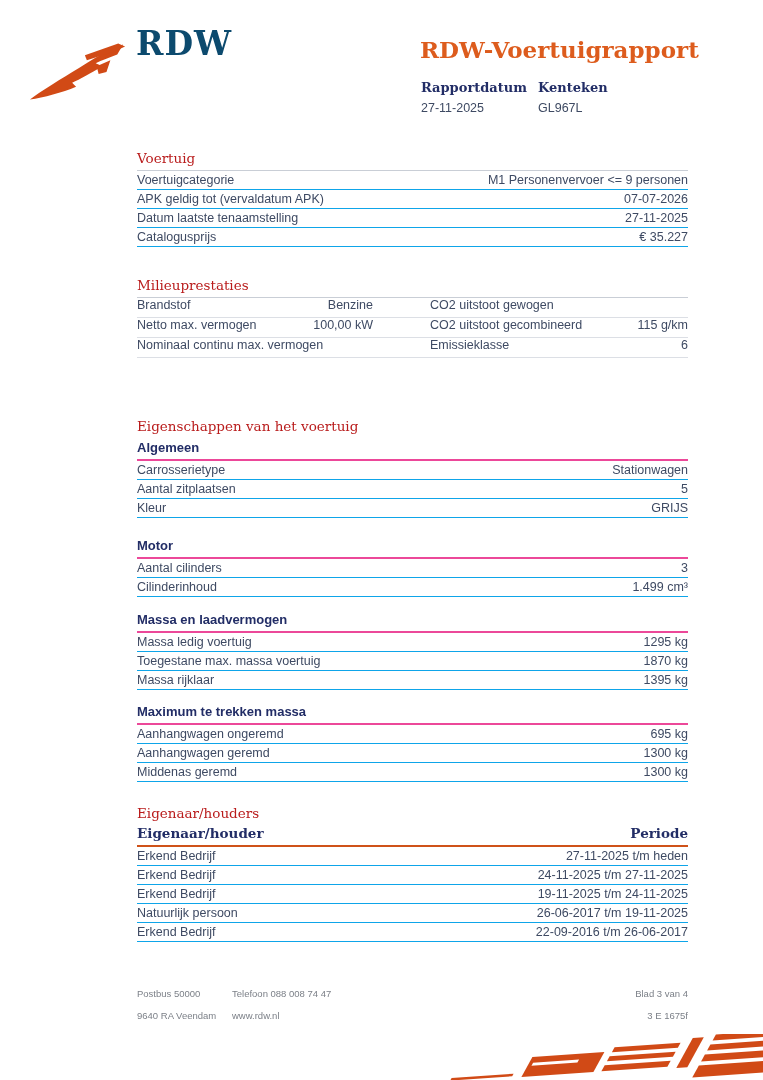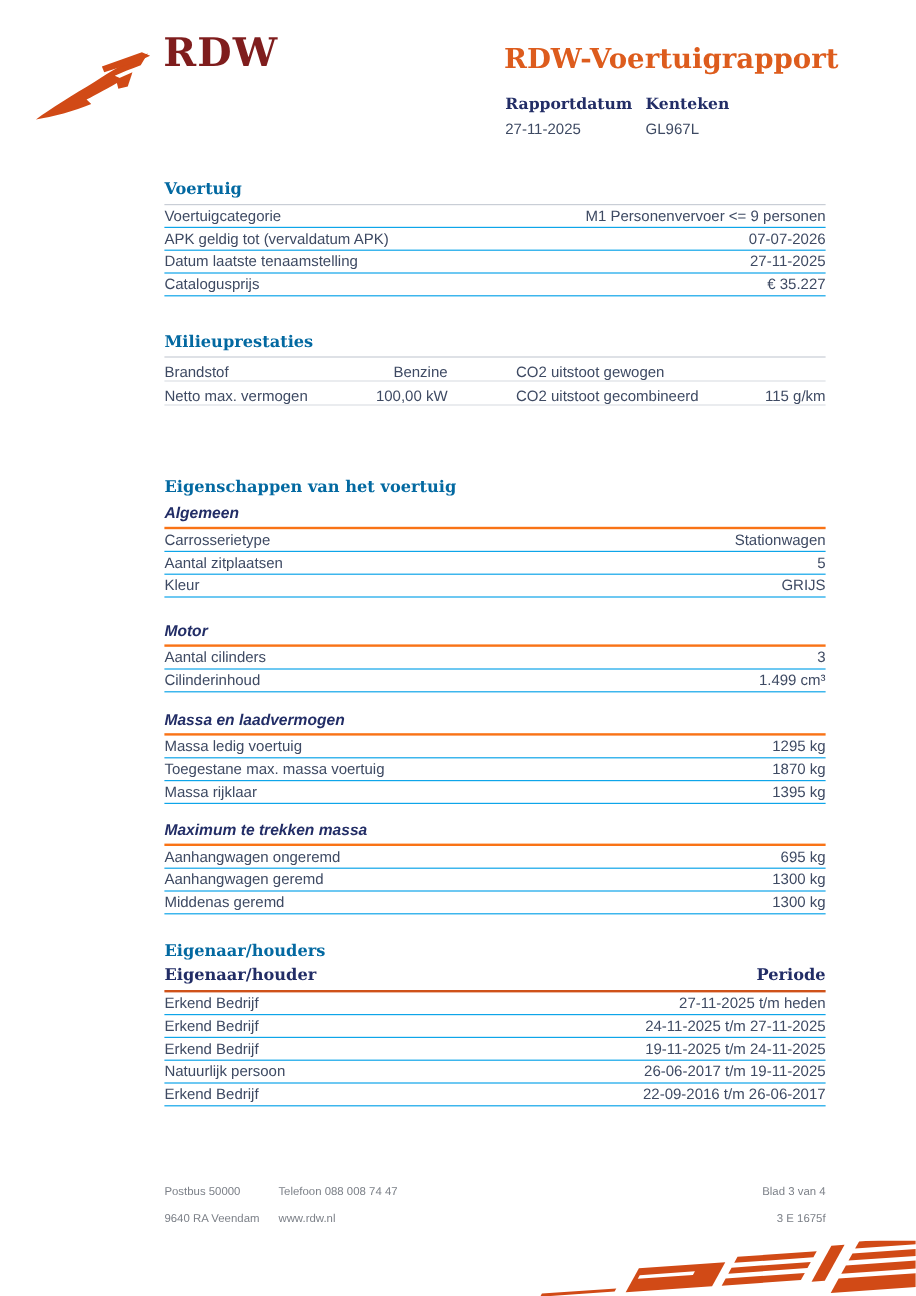"RDW" .logo-text { color: #7f1d1d -> #0c4a6e }
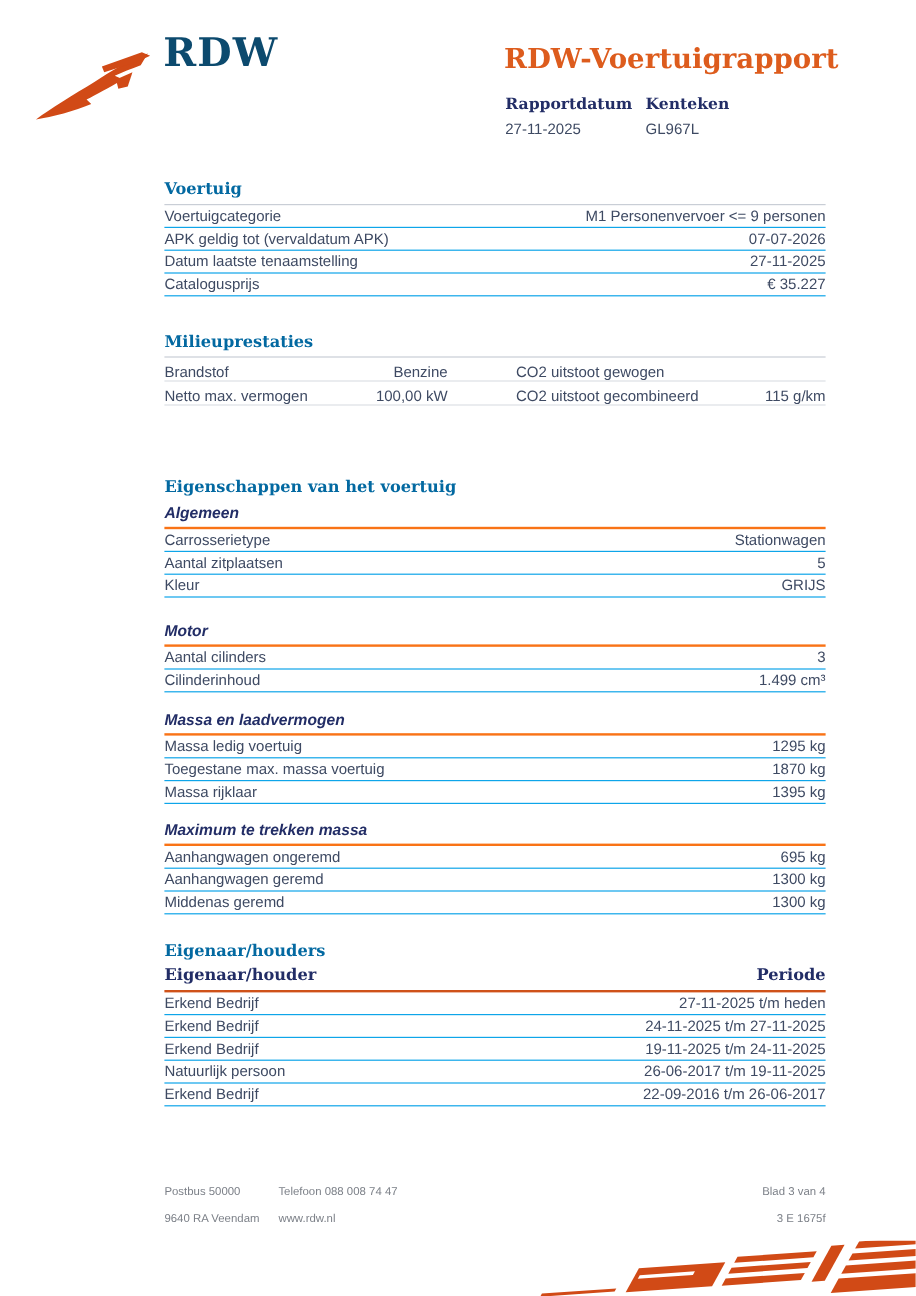"Voertuig" .sec-h { color: #0369a1 -> #b91c1c; font-weight: bold -> normal }
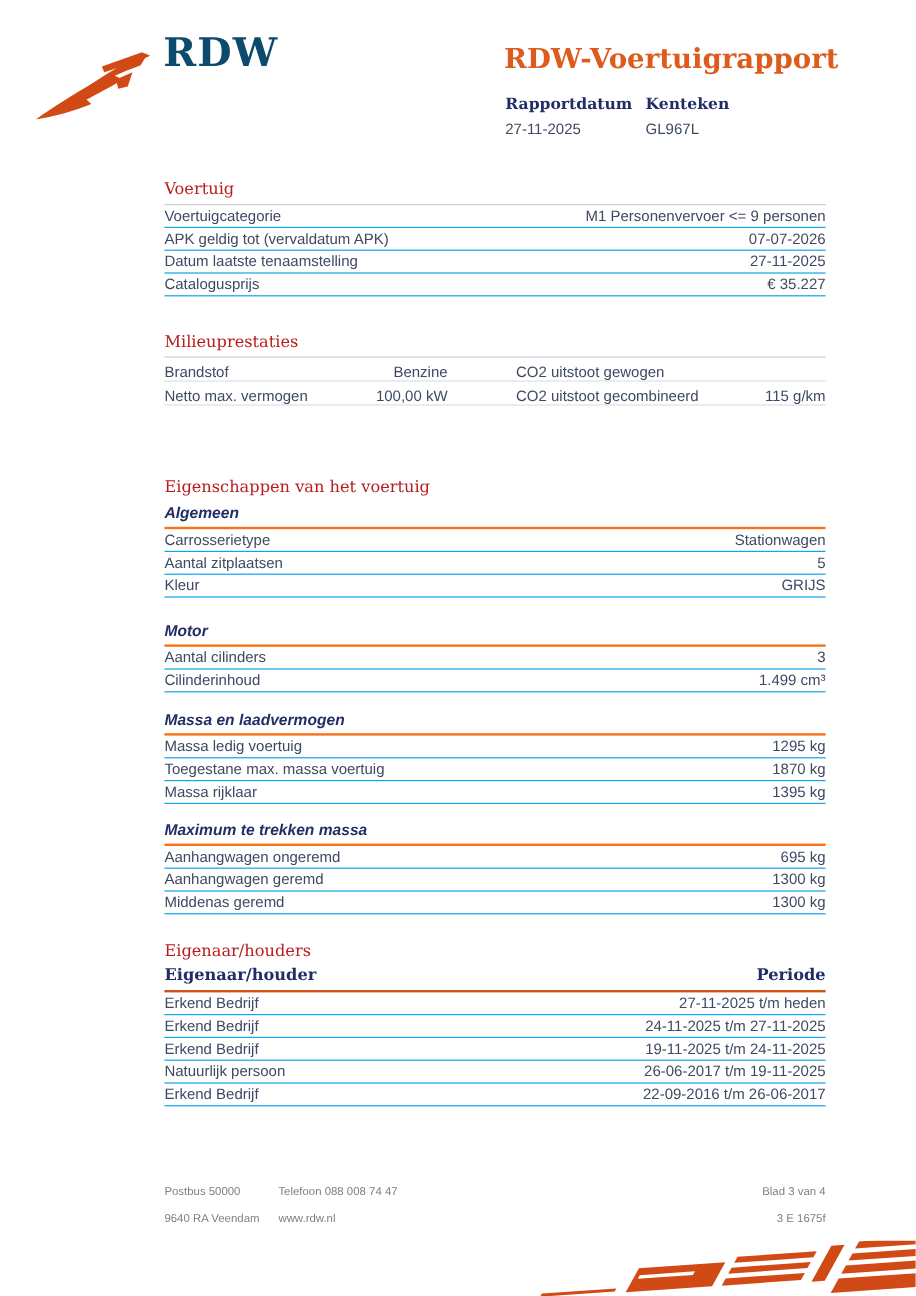"Brandstof" .mrow { align-items: flex-end -> flex-start }
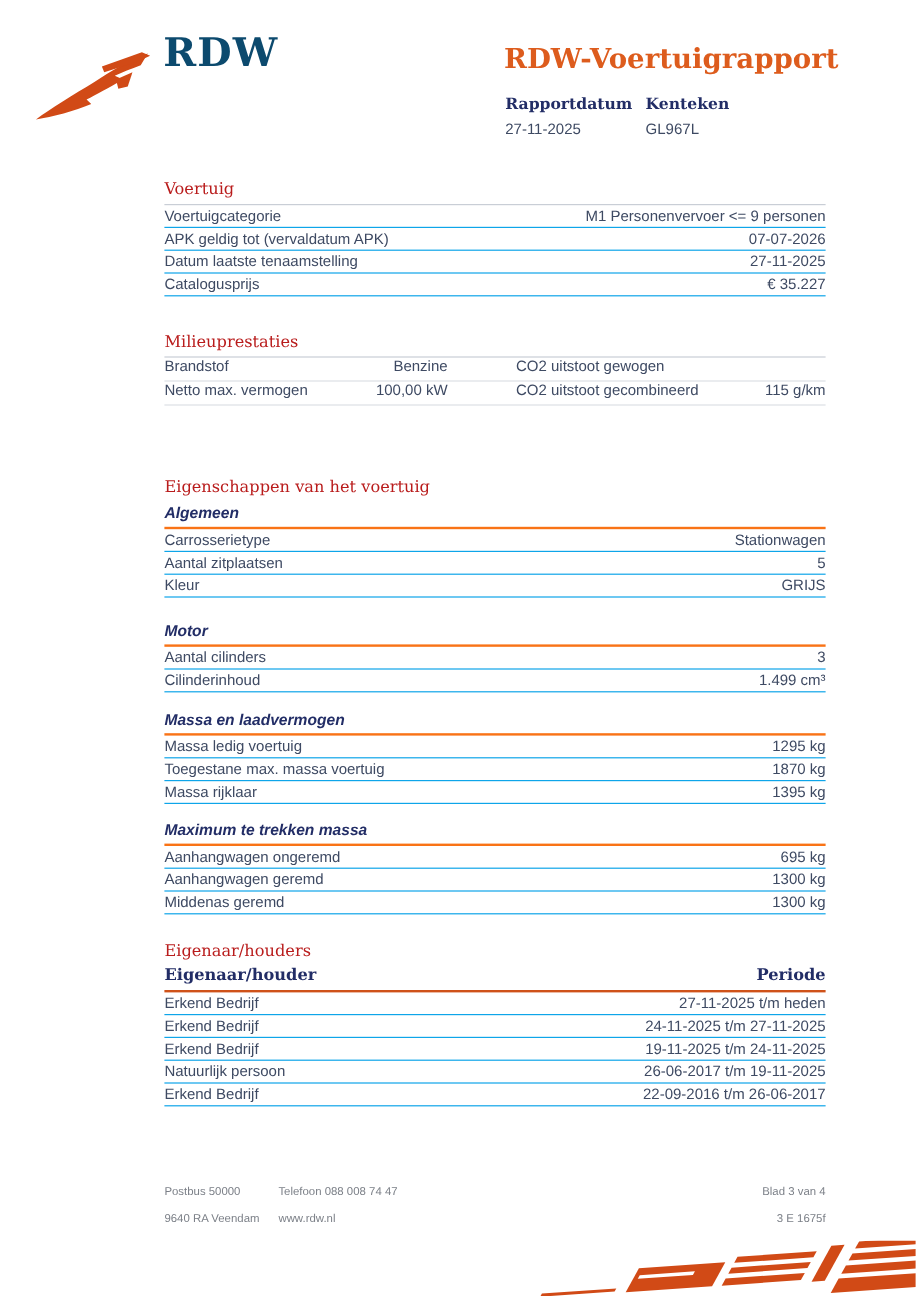"Nominaal continu max. vermogen" div.mrow { html: none -> <div> <span> <span>Nominaal continu max. vermogen</span> <span></span> </span> <span> <span>Emissieklasse</span> <span>6</span> </span> </div> }
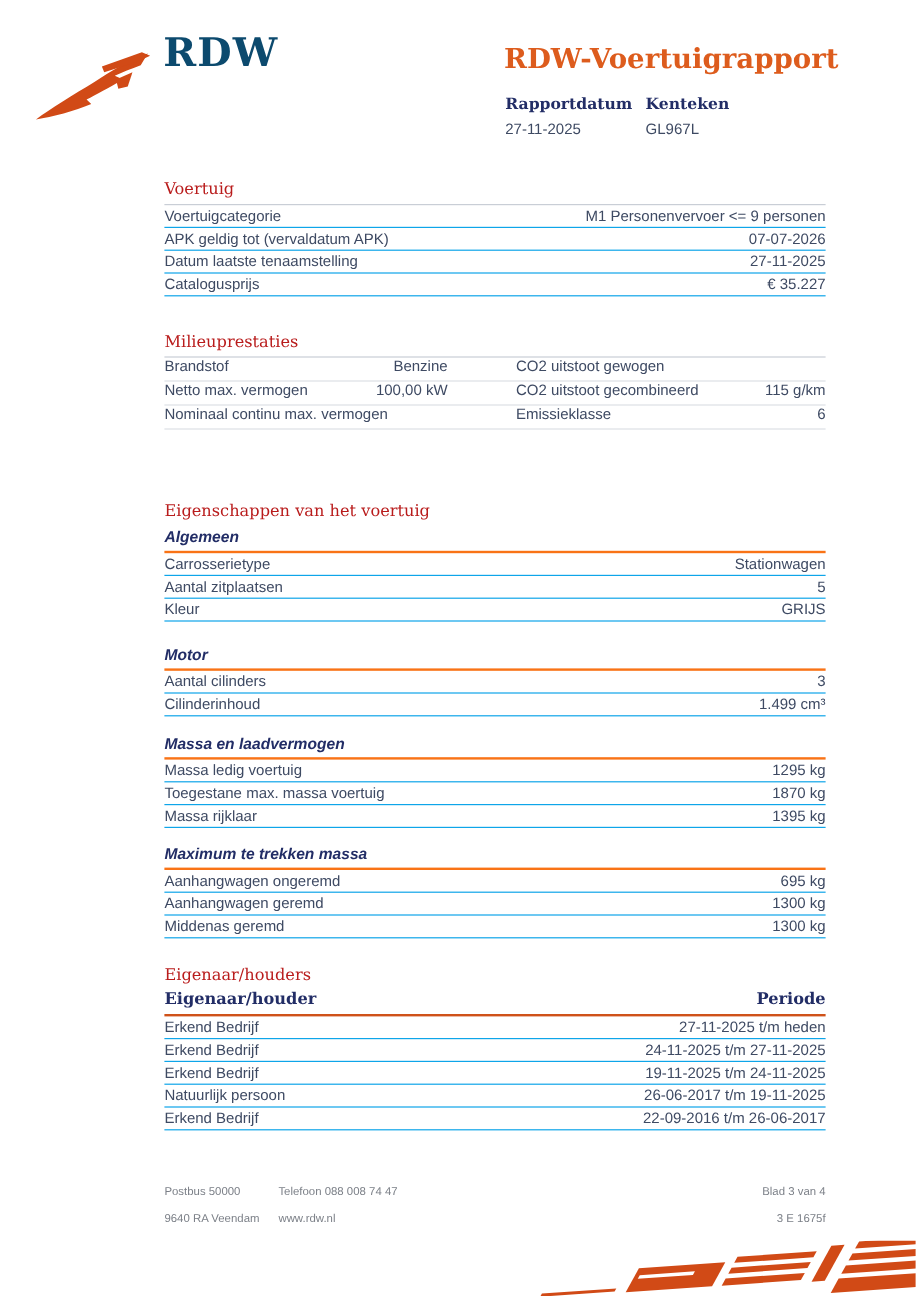"Algemeen" .sub-h { border-bottom: 2px solid #f97316 -> 2px solid #ec4899; font-style: italic -> none }
